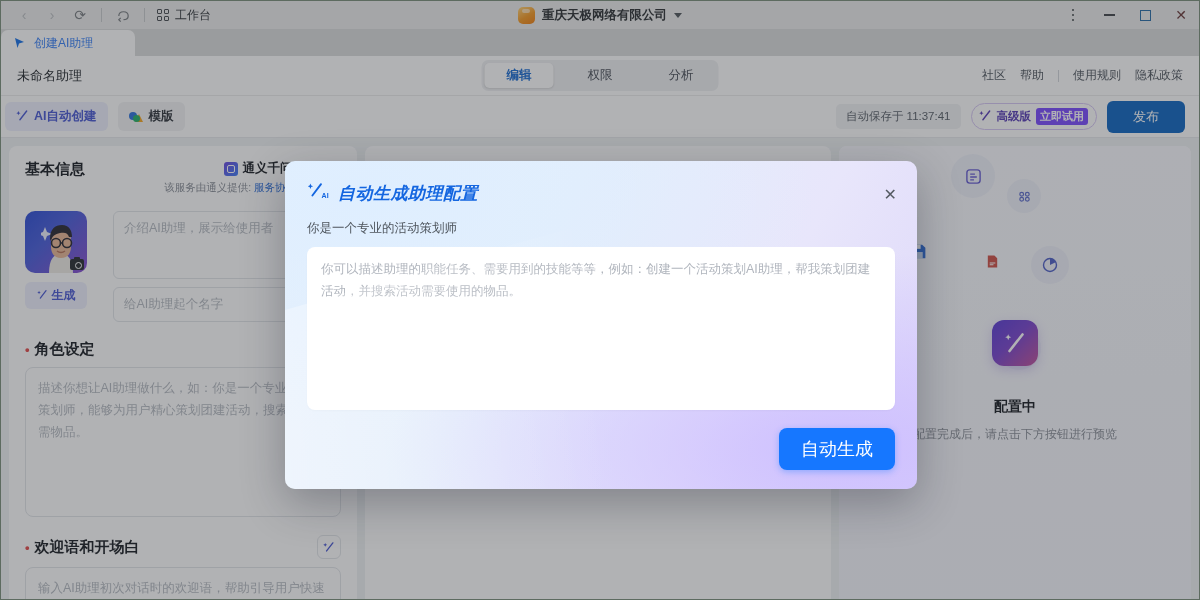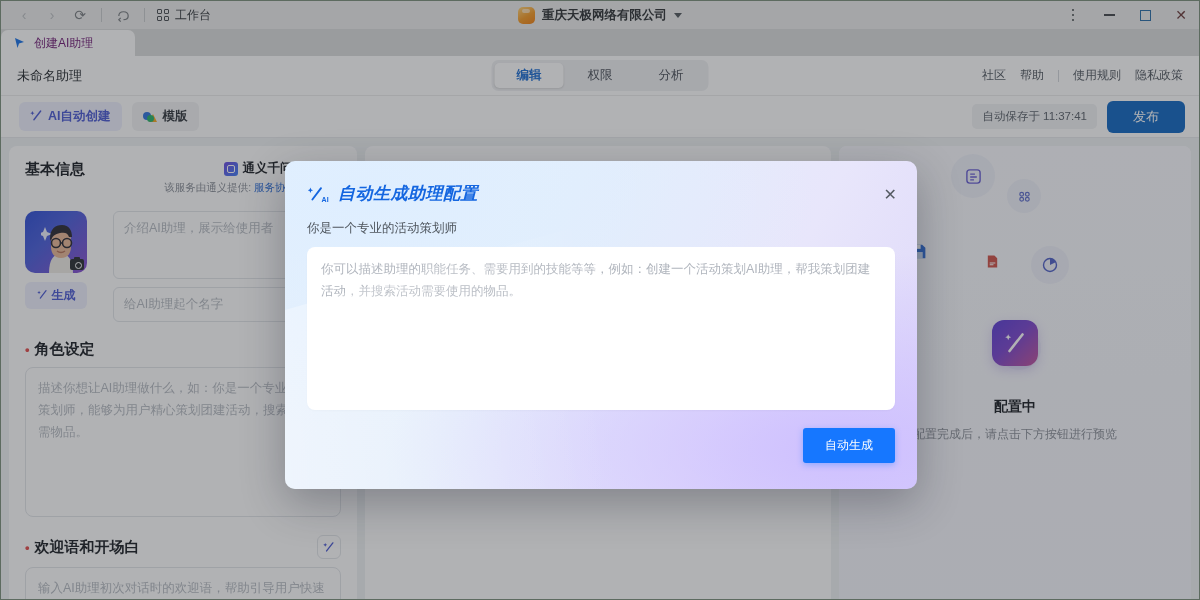"创建AI助理" .tab { color: #701a75 -> #3b82f6 }
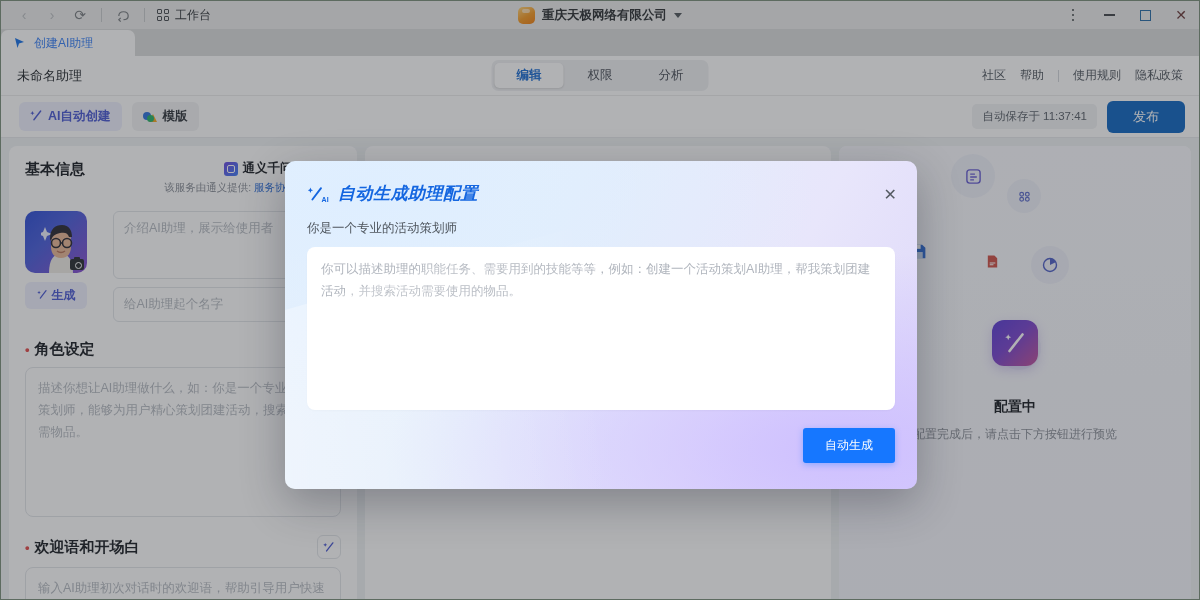"编辑" .seg { gap: 2px -> 12px }
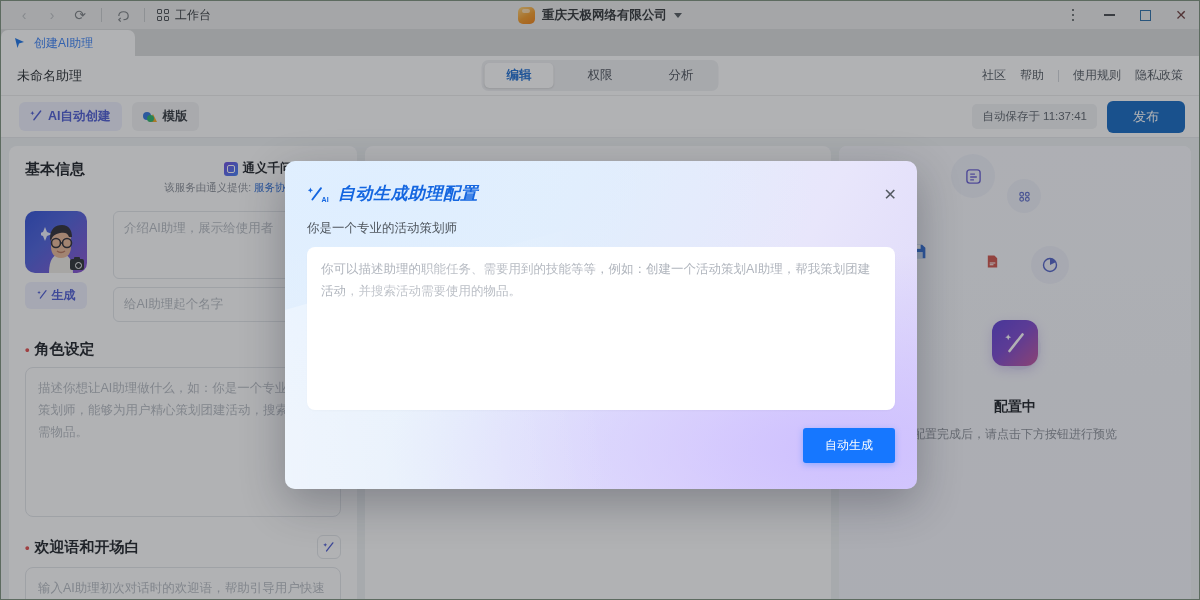"AI自动创建" .toolbar { padding: 0 18px -> 0 4px }
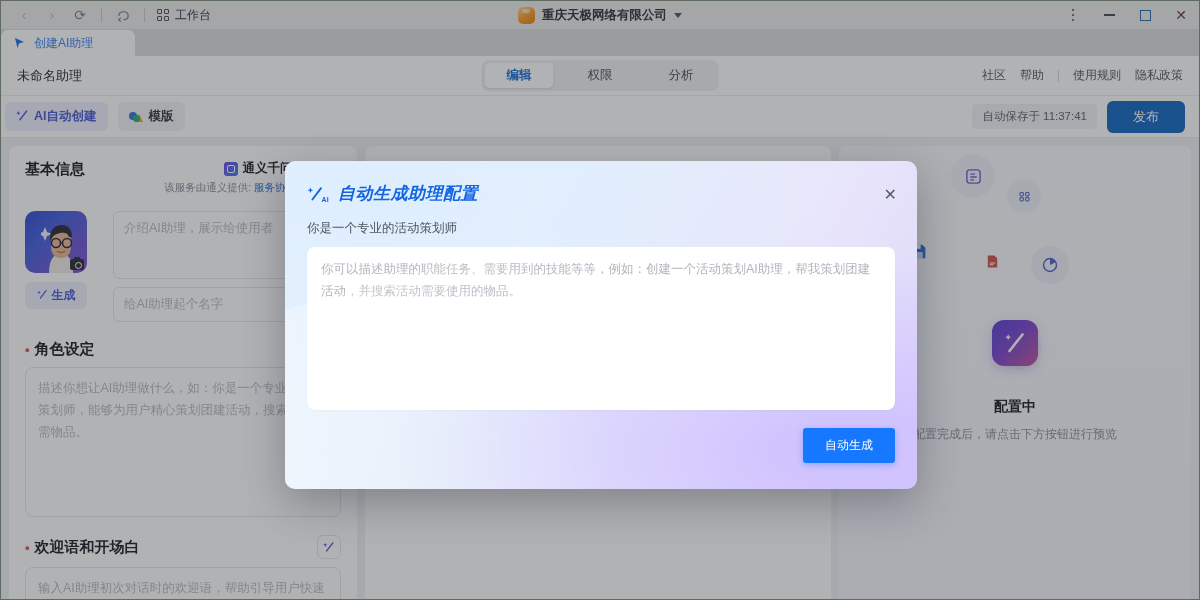"高级版" div.pro-chip { html: none -> <div> <span> <svg> <path></path> <path></path> </svg> </span> <span>高级版</span> <span>立即试用</span> </div> }
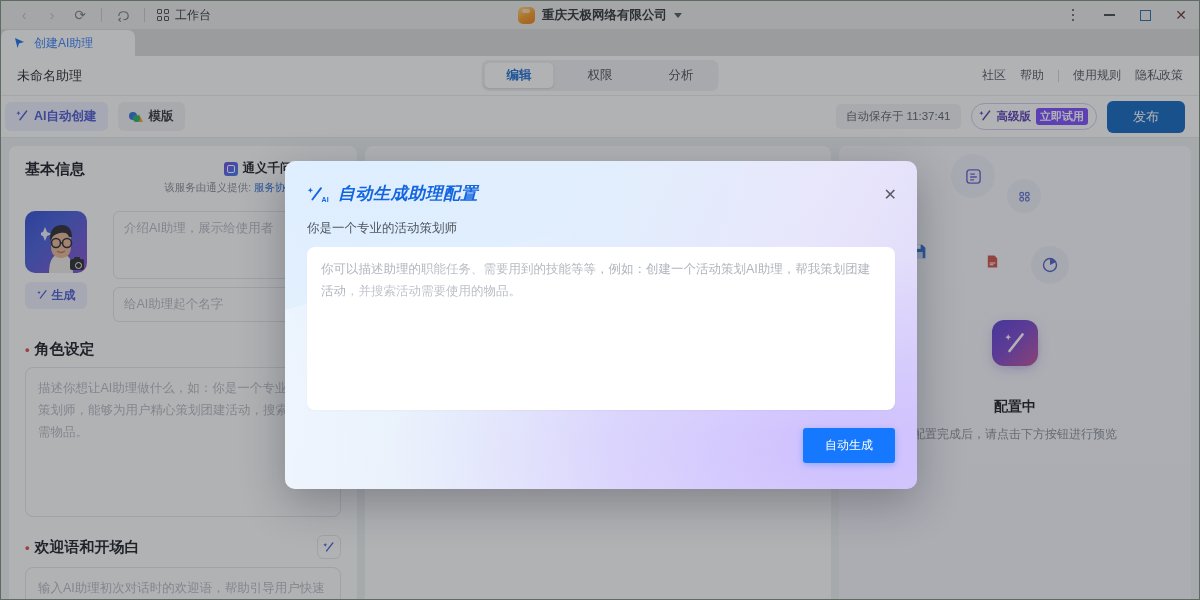"自动生成助理配置" .modal-head { align-items: flex-end -> flex-start }
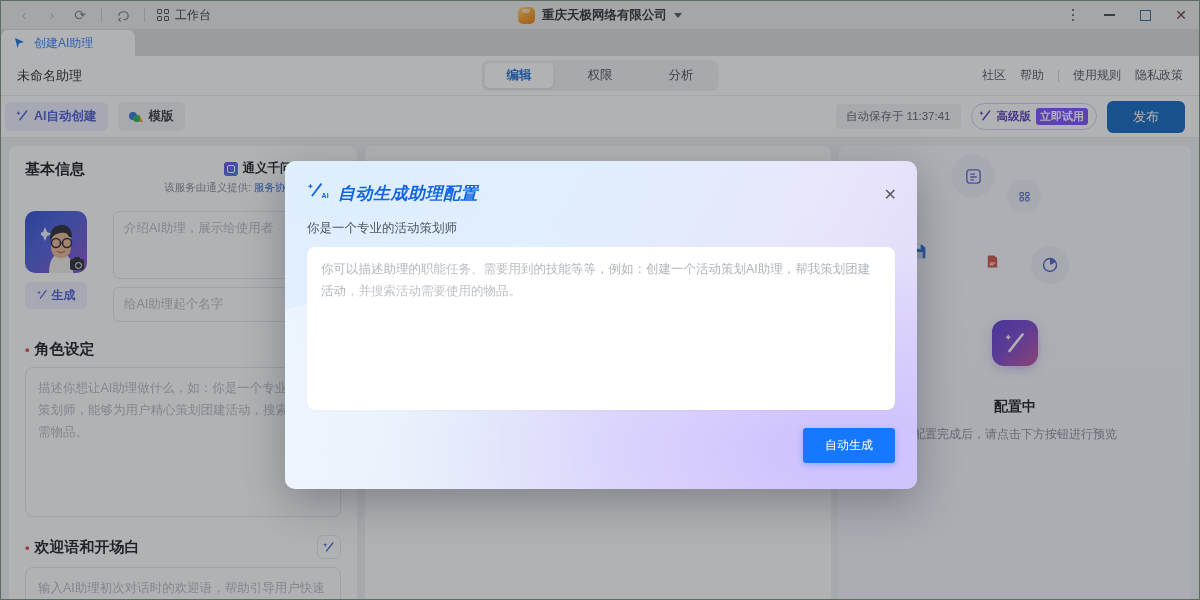"自动生成" .btn-auto-gen { border-radius: 3px -> 8px; font-size: 12px -> 18px }
